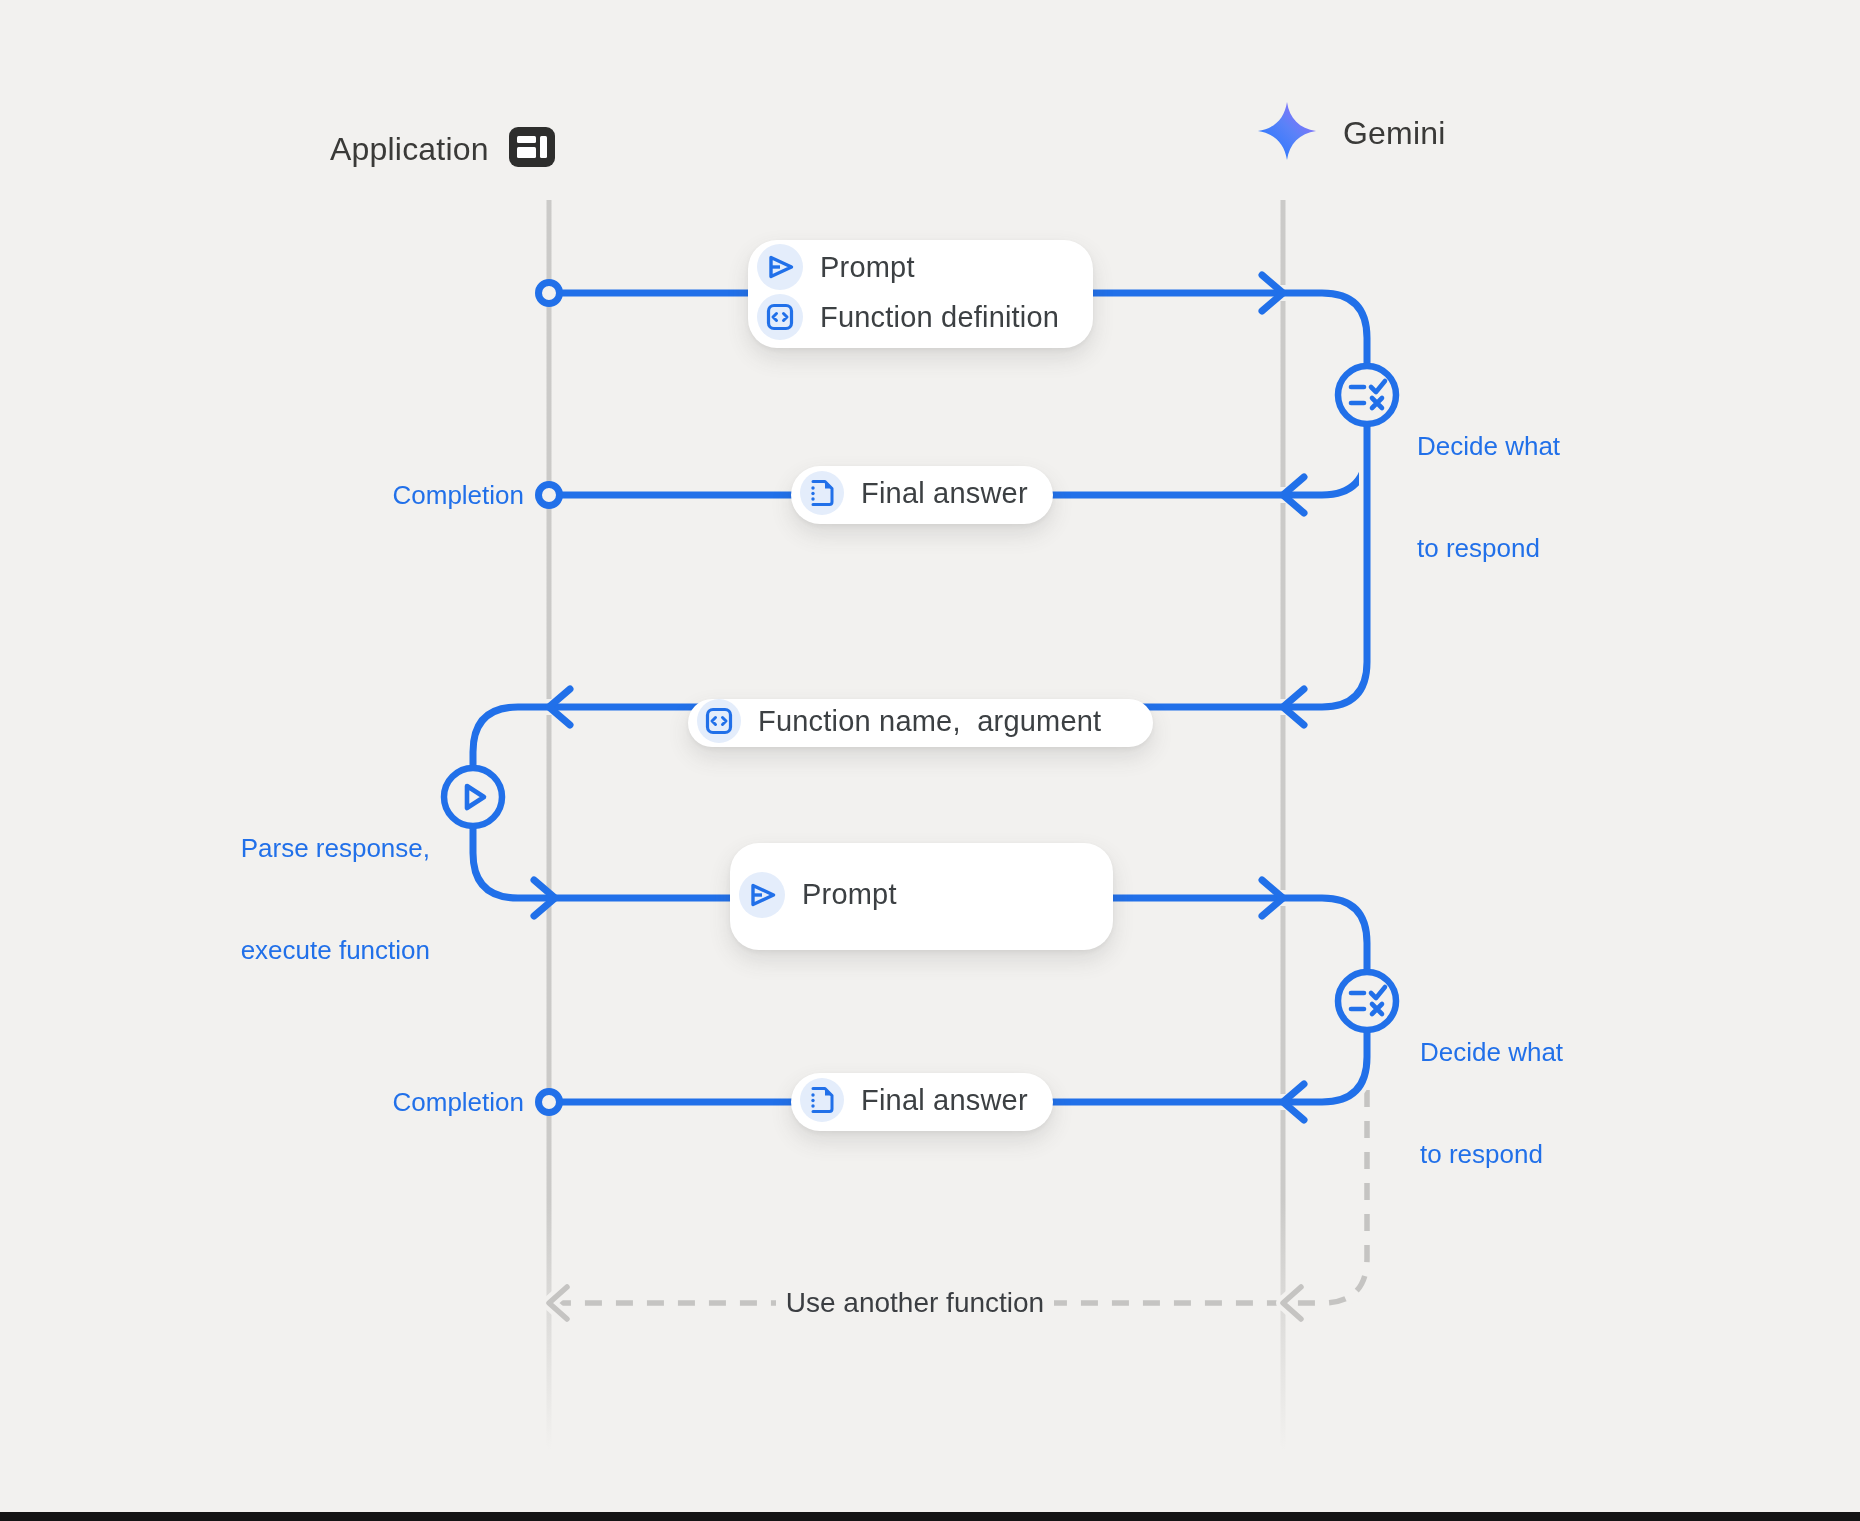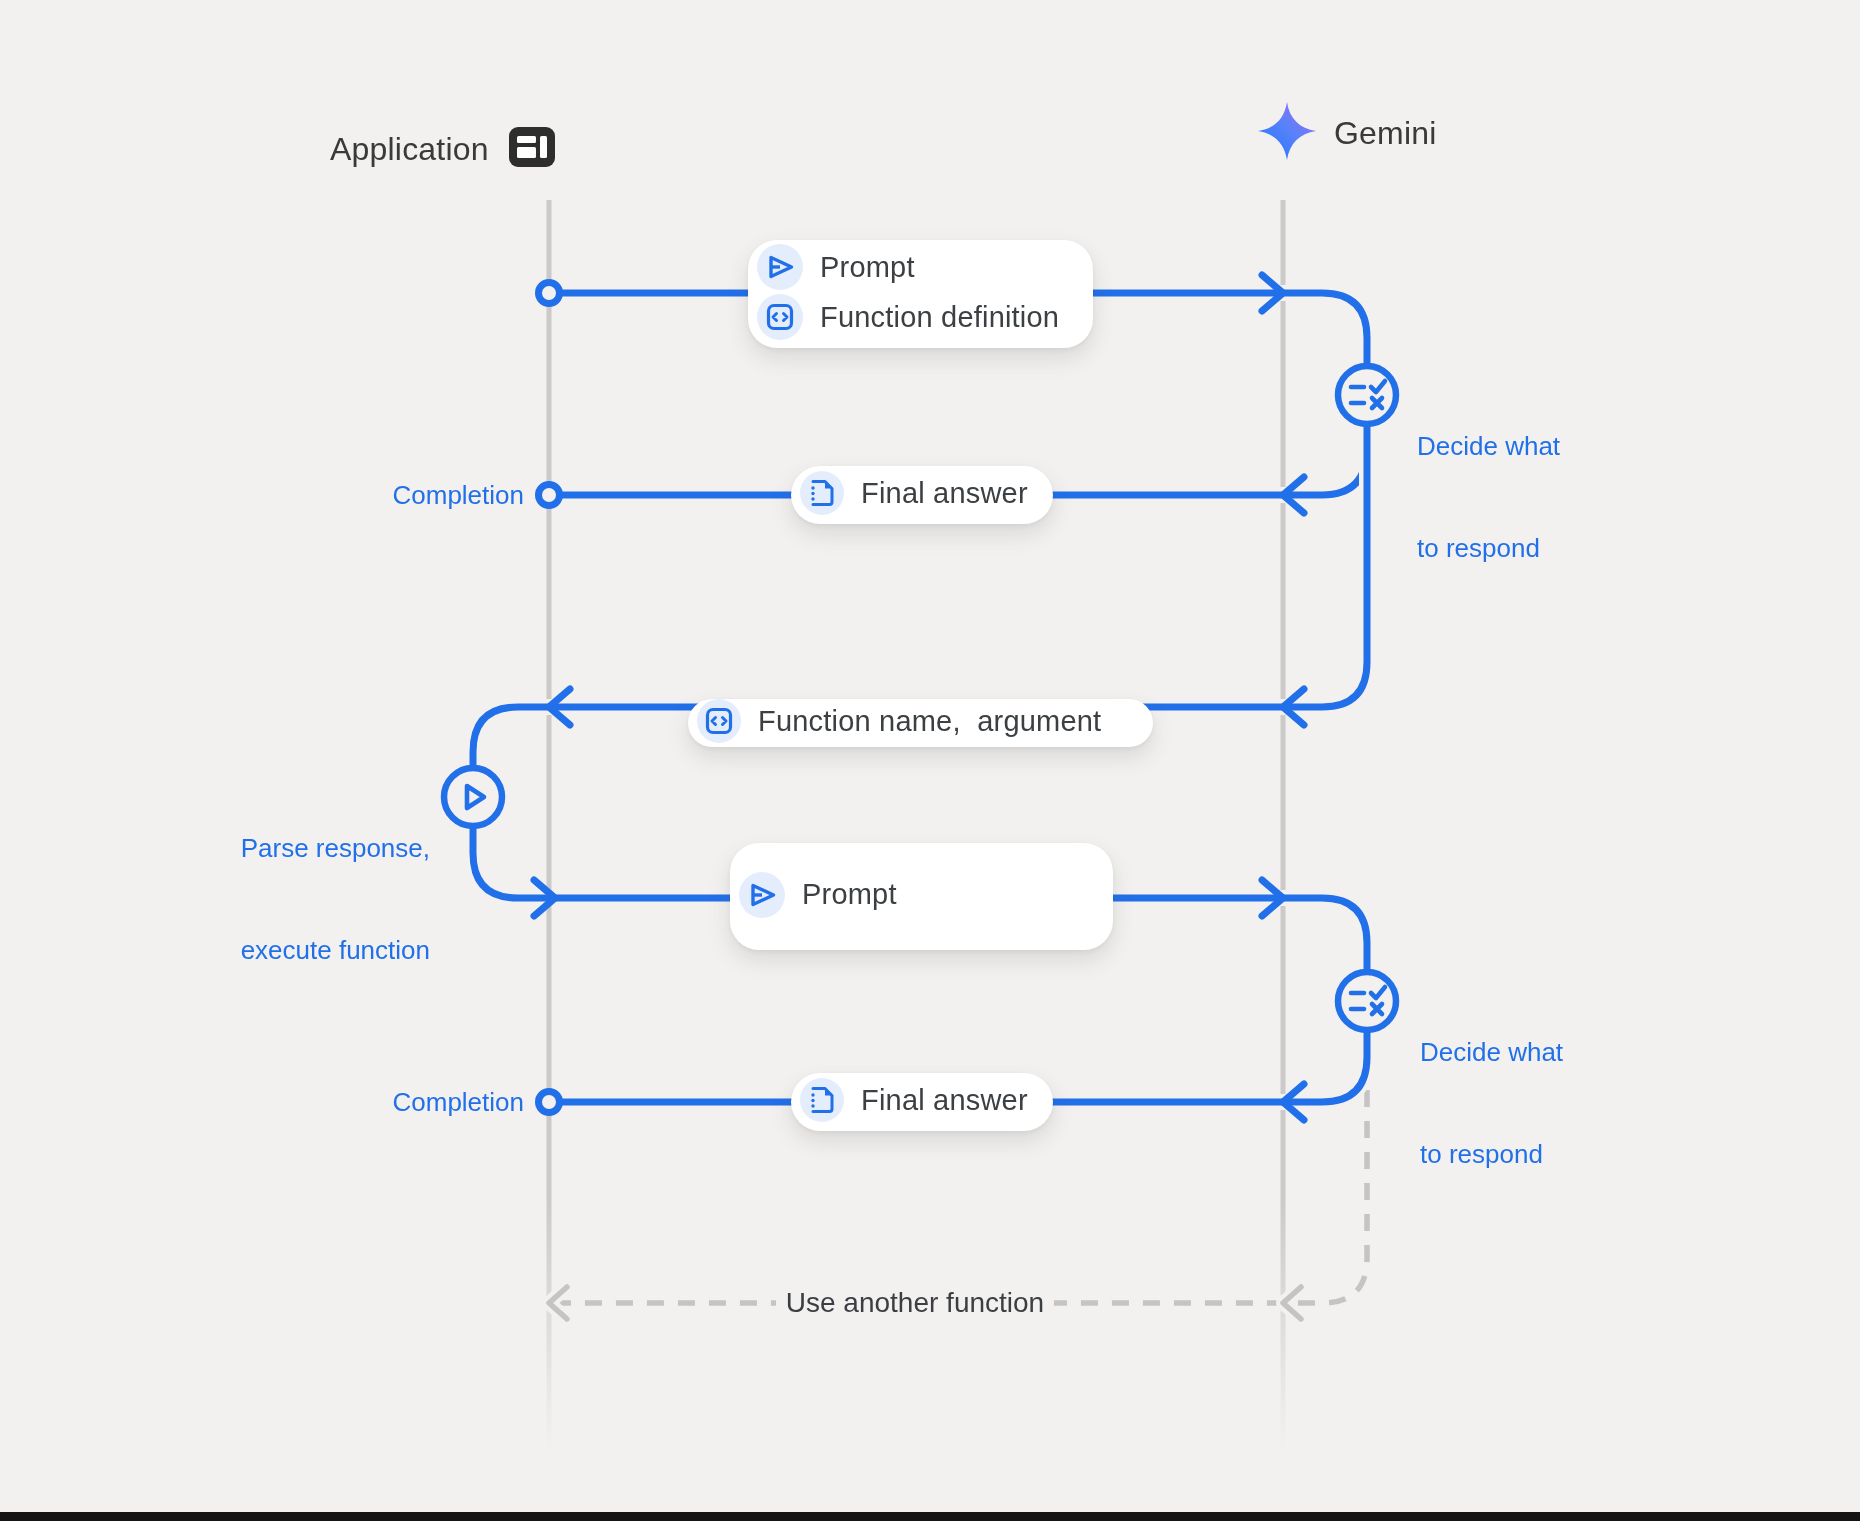"Gemini" .actor-gemini { gap: 16px -> 25px }
